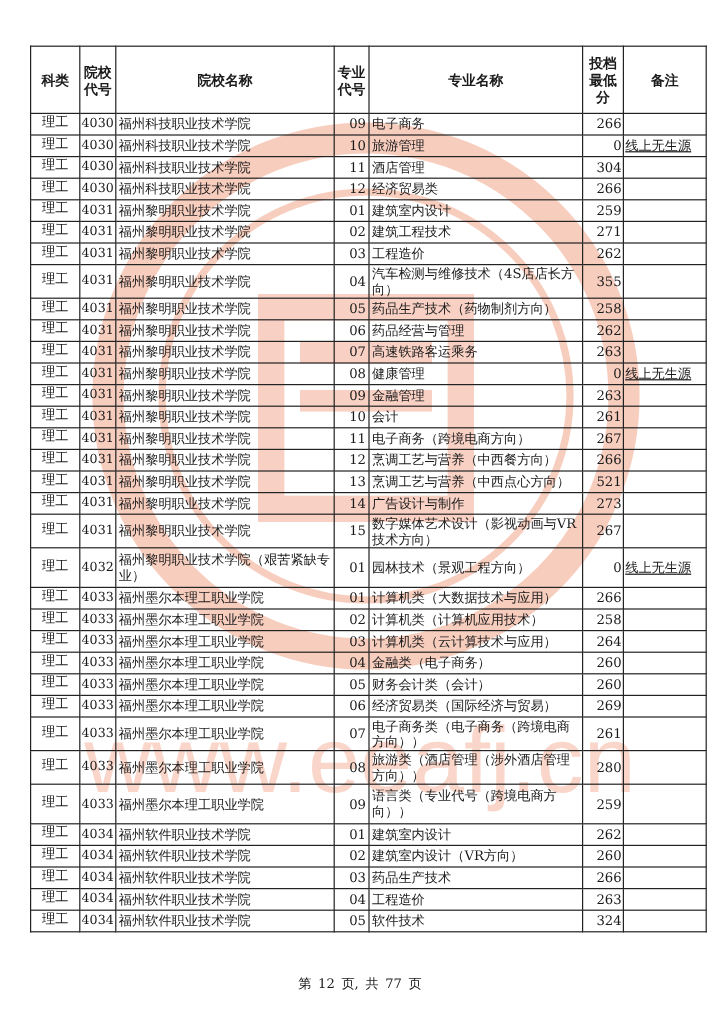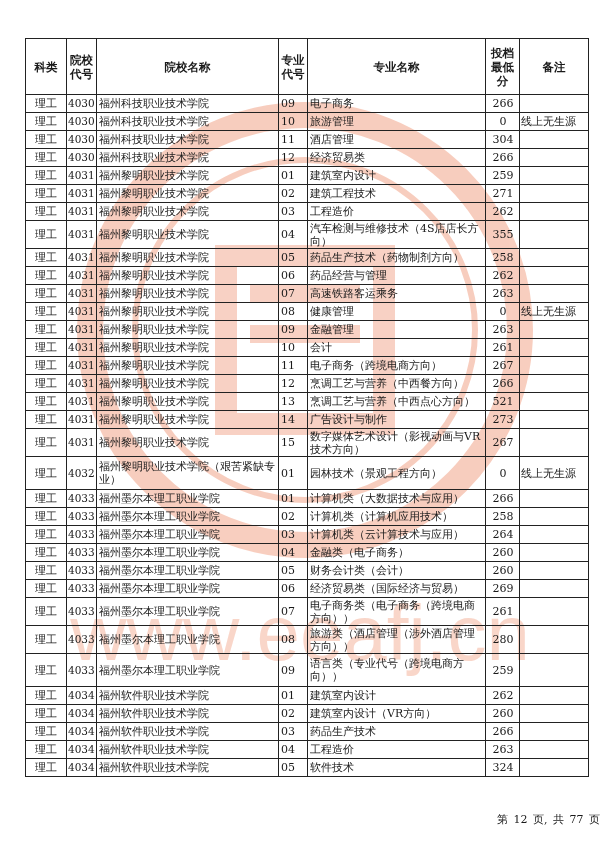"理工" td.c-cat { font-family: none -> Liberation Mono, monospace }
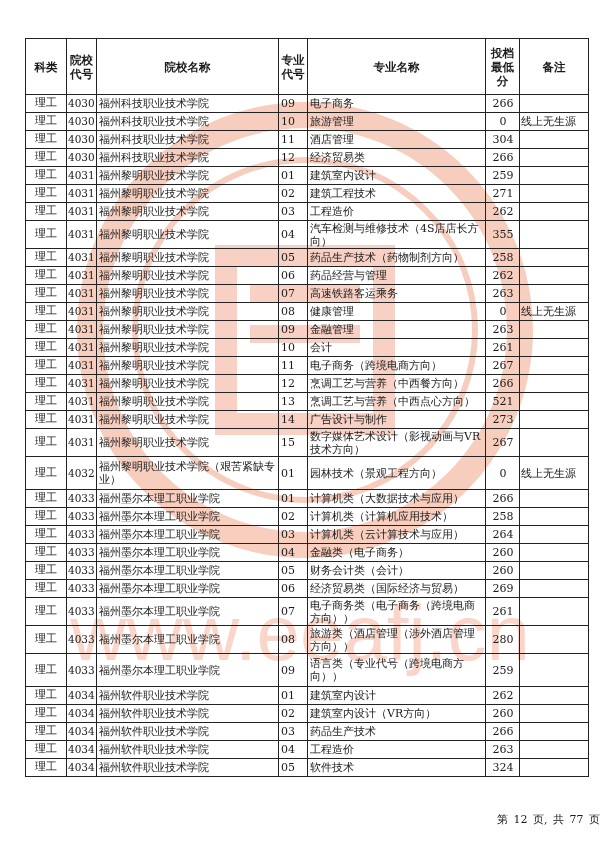"09" td.c-mcode { text-align: left -> right }
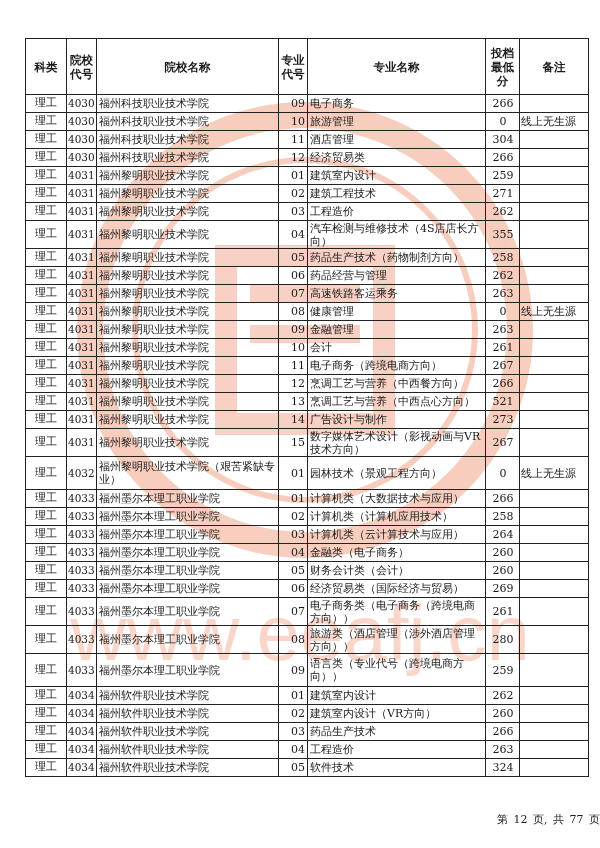"266" td.c-score { text-align: center -> right }
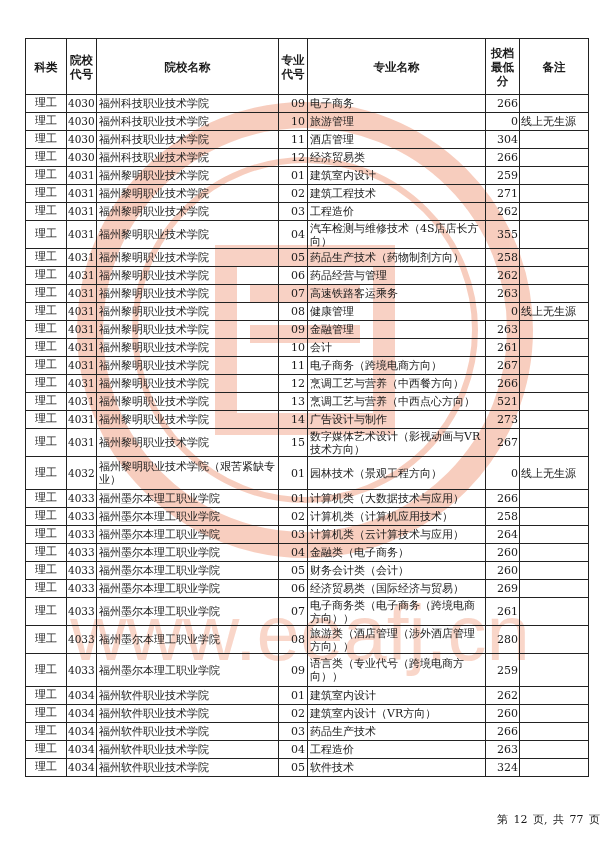"线上无生源" td.c-note { text-decoration: none -> underline }
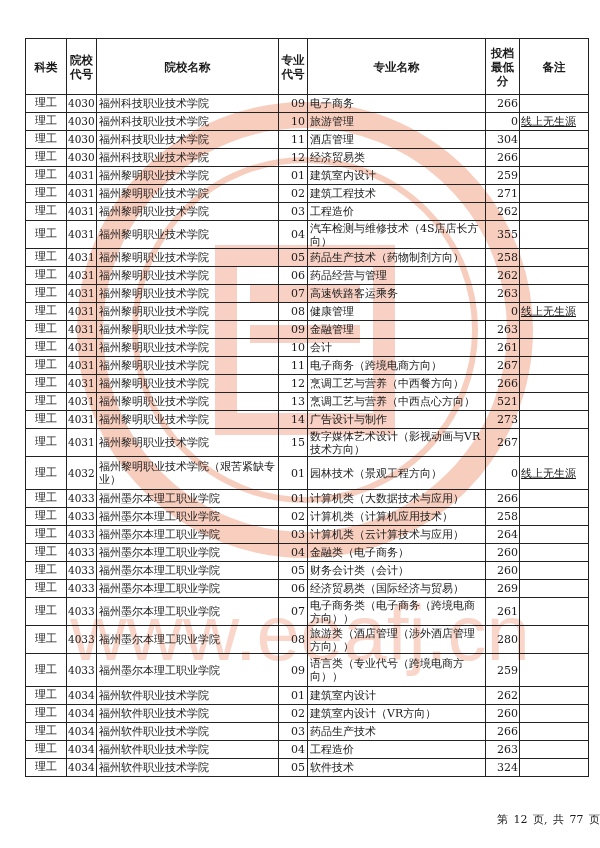"第 12 页, 共 77" .footer { text-align: right -> center }
